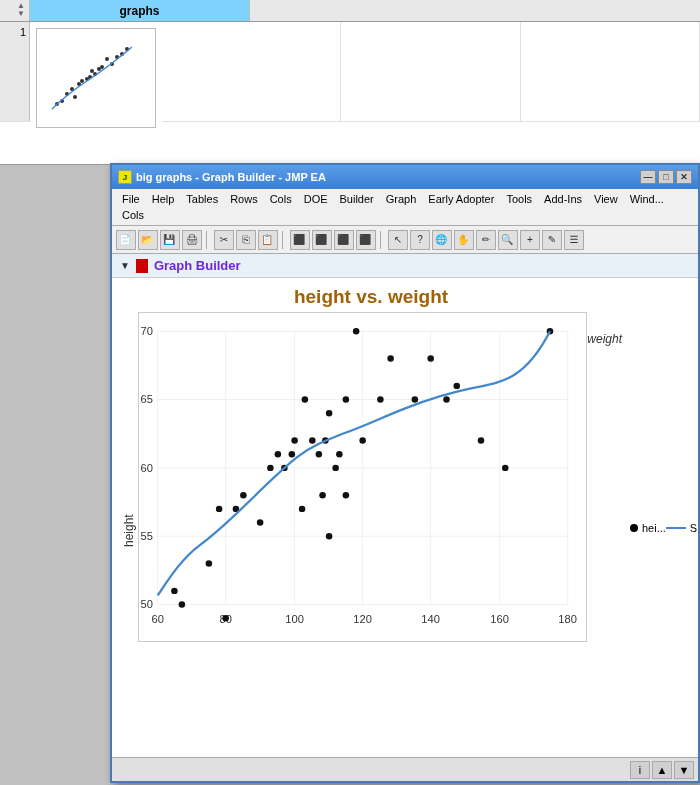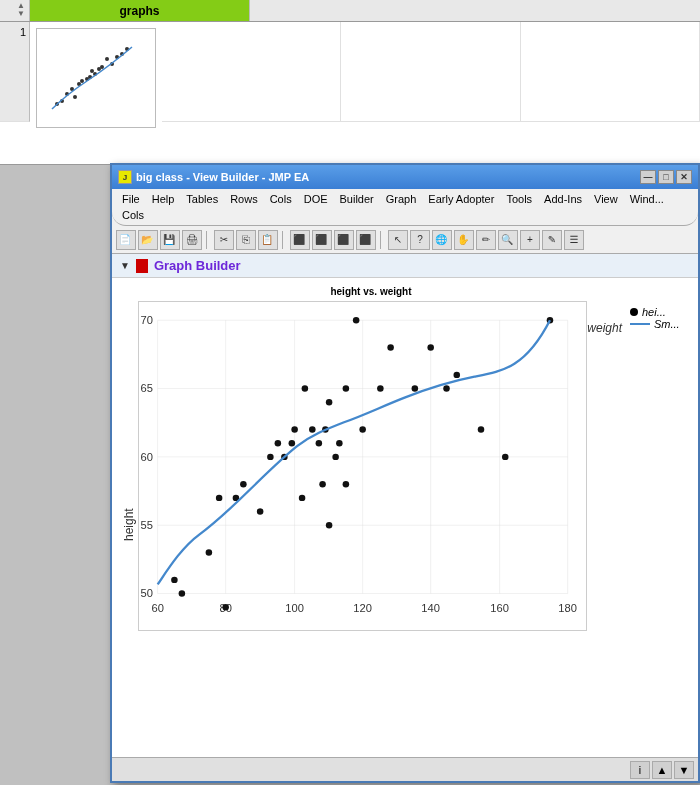"graphs" .col-graphs { background: #84cc16 -> #7dd3fc }
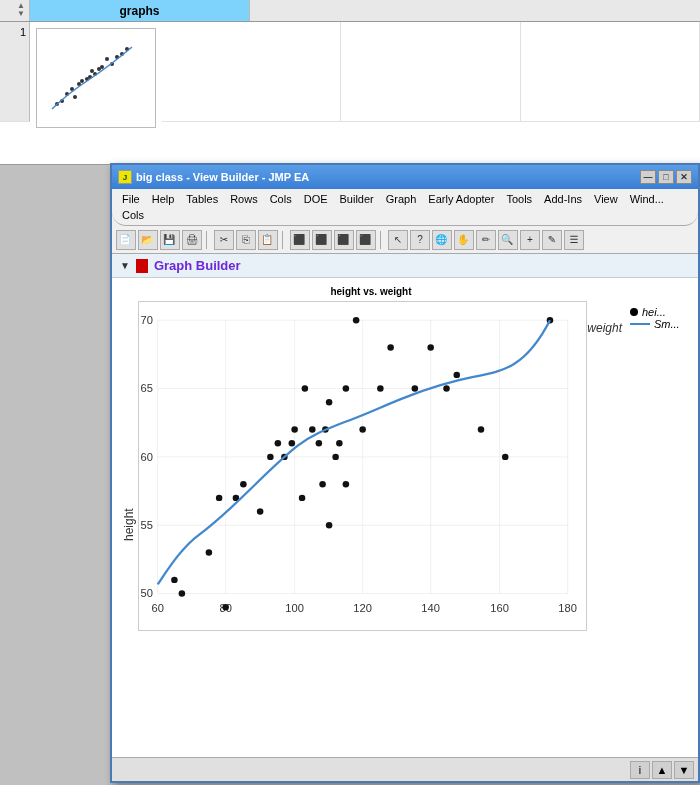"big class - View Builder" span { text: class - View -> graphs - Graph }
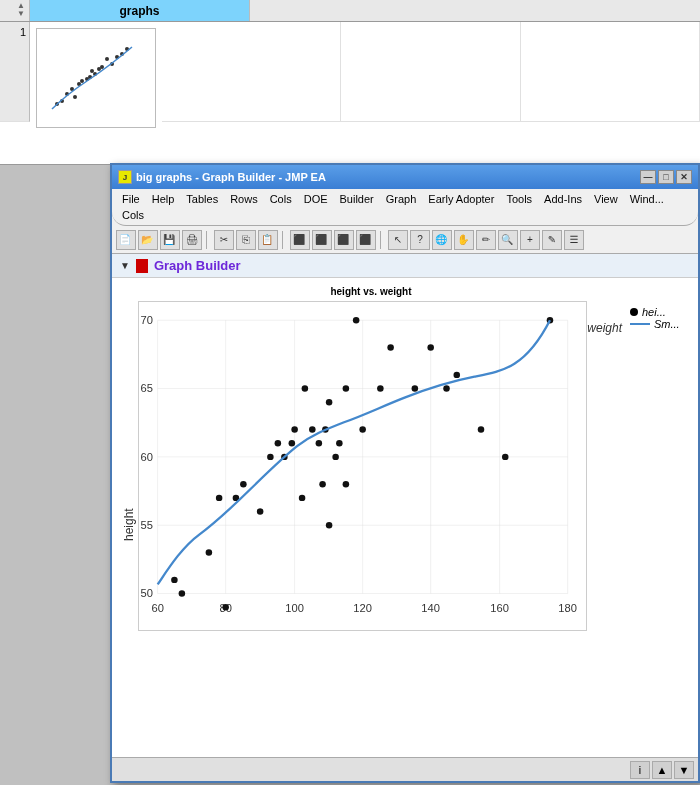"File" .jmp-menubar { border-radius: 14px -> none }
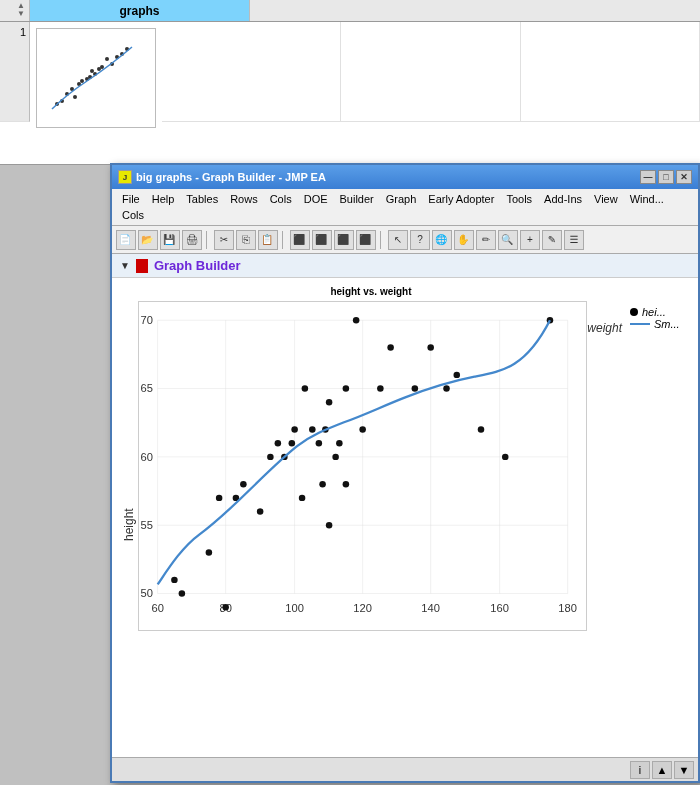"height vs. weight" .chart-title { color: #000000 -> #a16207; font-size: 10px -> 19px }
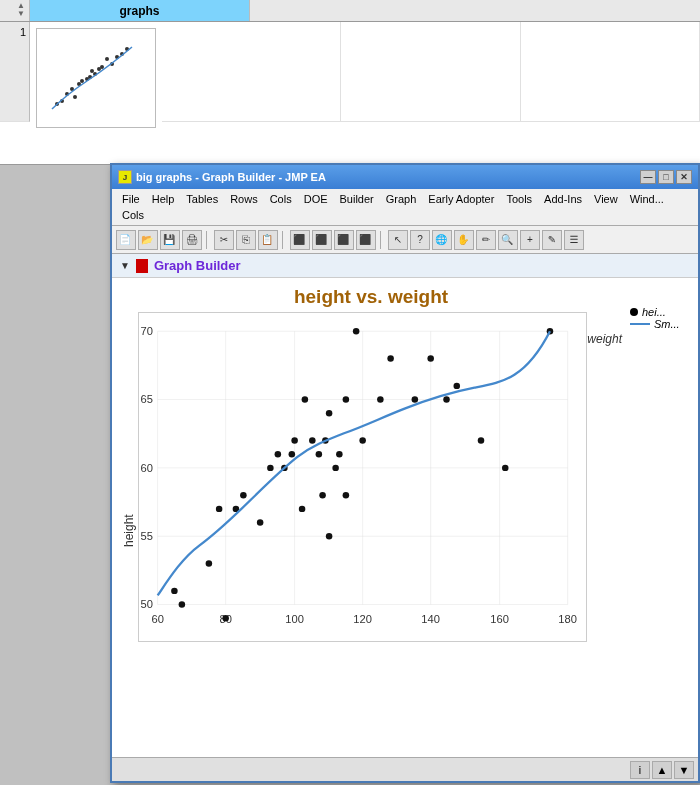"hei..." .legend-area { flex-direction: column -> row; font-style: italic -> none }
